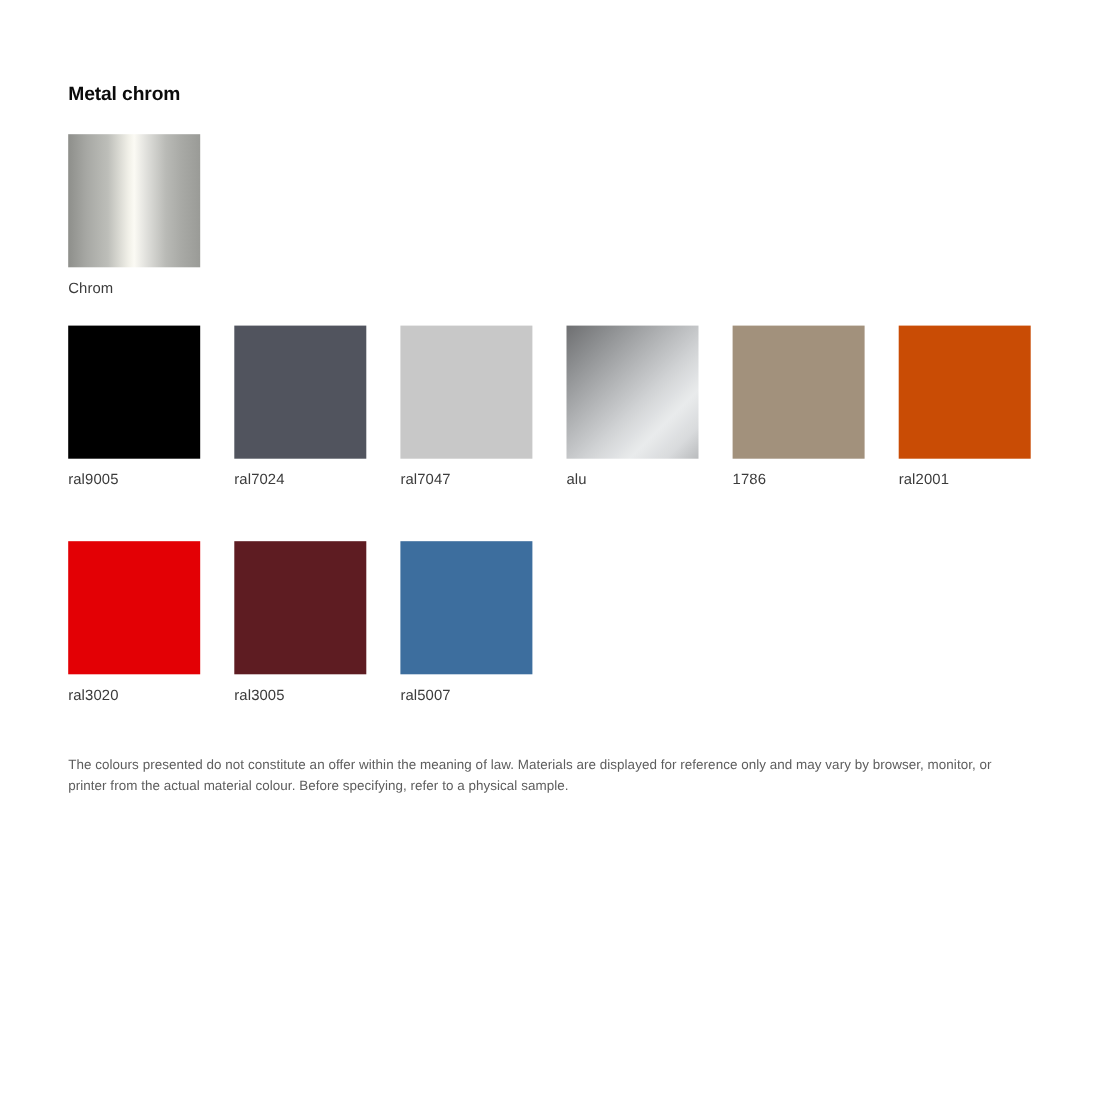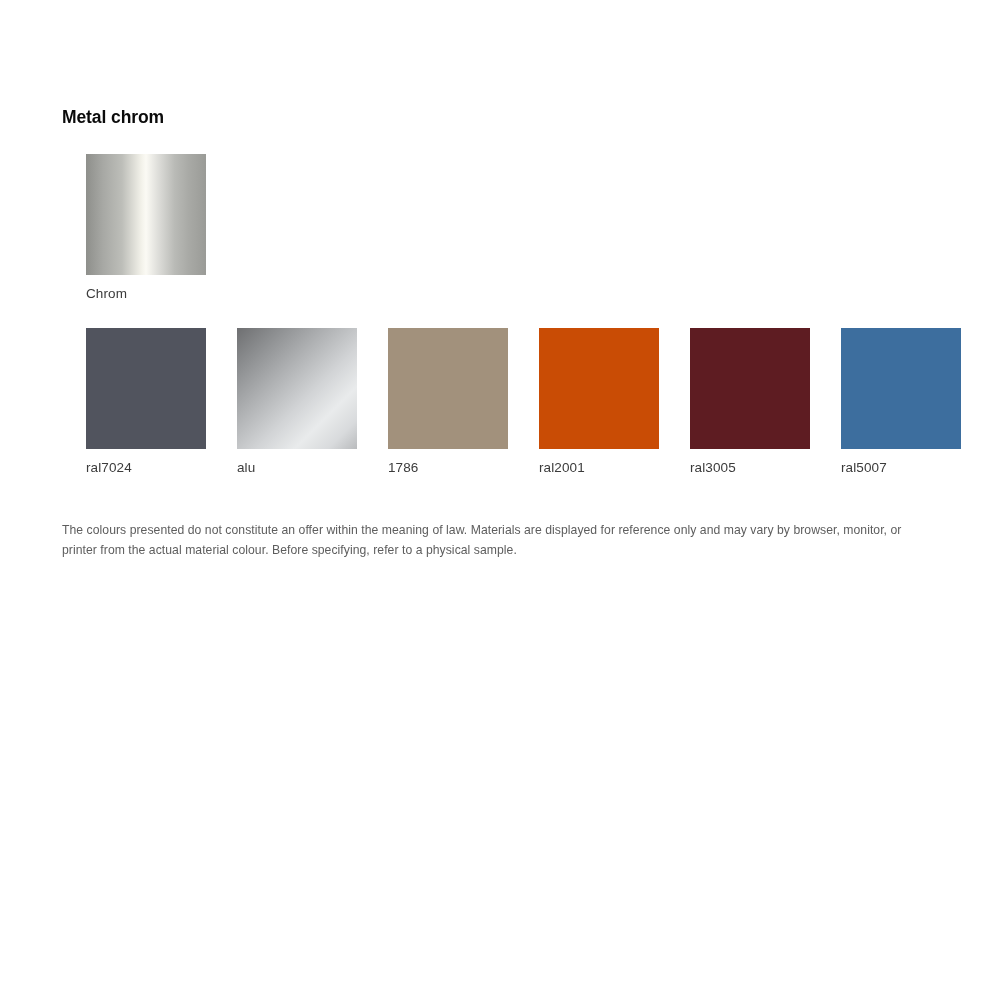"Metal chrom" #chrom-section .section-title { padding-top: 107px -> 75px }
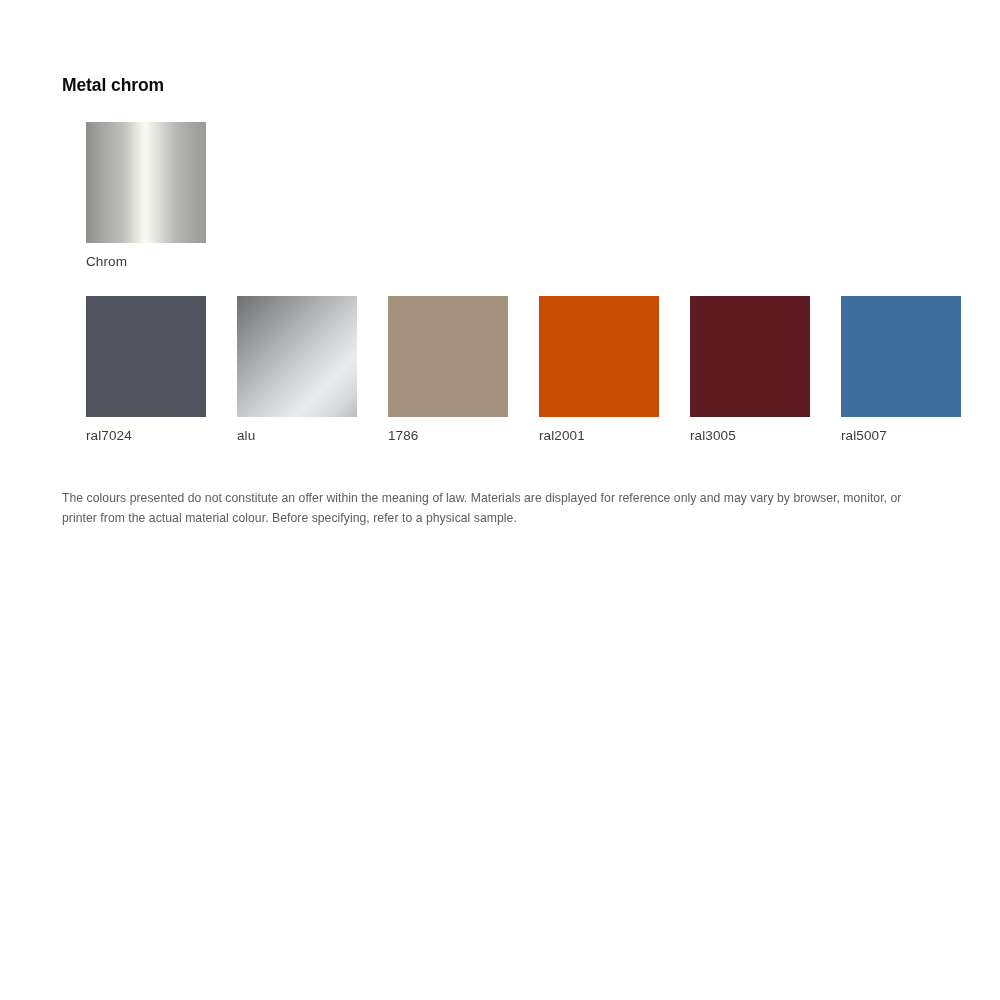"Chrom" .swatch-cell { margin-left: 24px -> none }
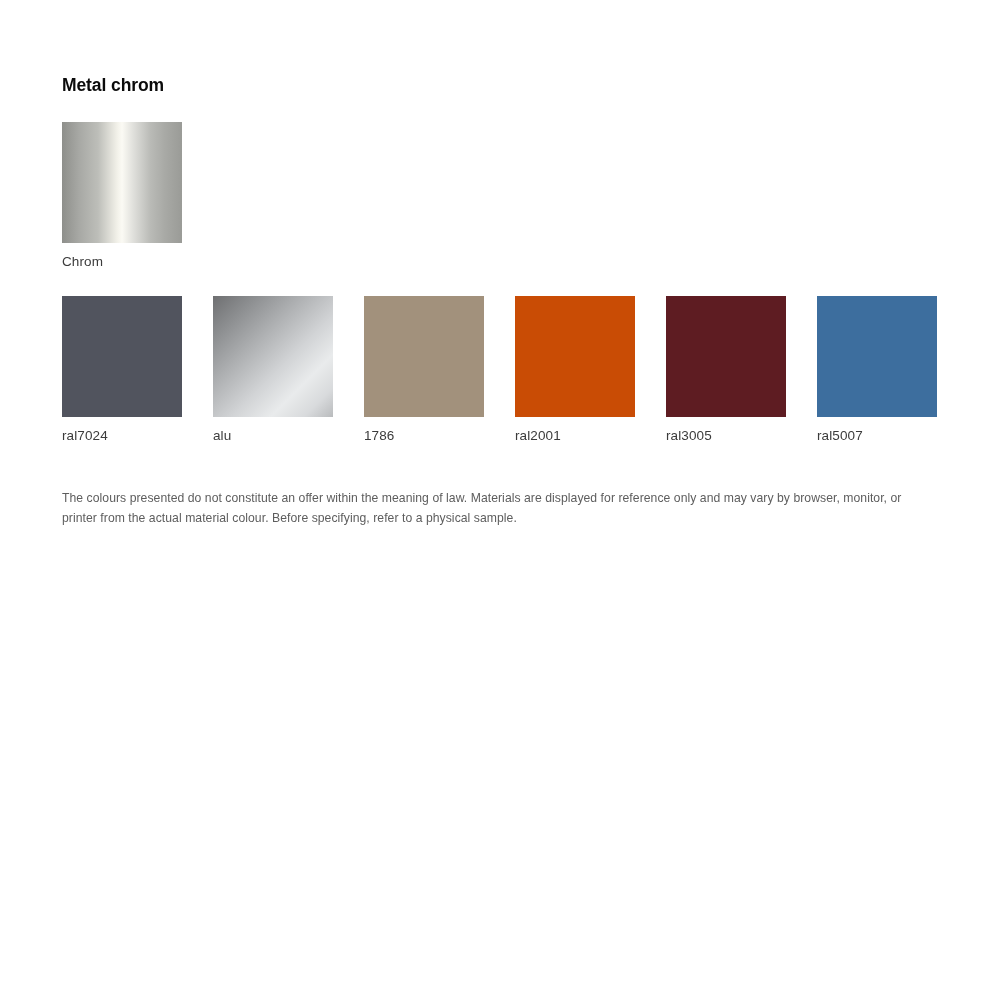"ral9005" div.swatch-cell { html: none -> <div> <span></span> <span>ral9005</span> </div> }
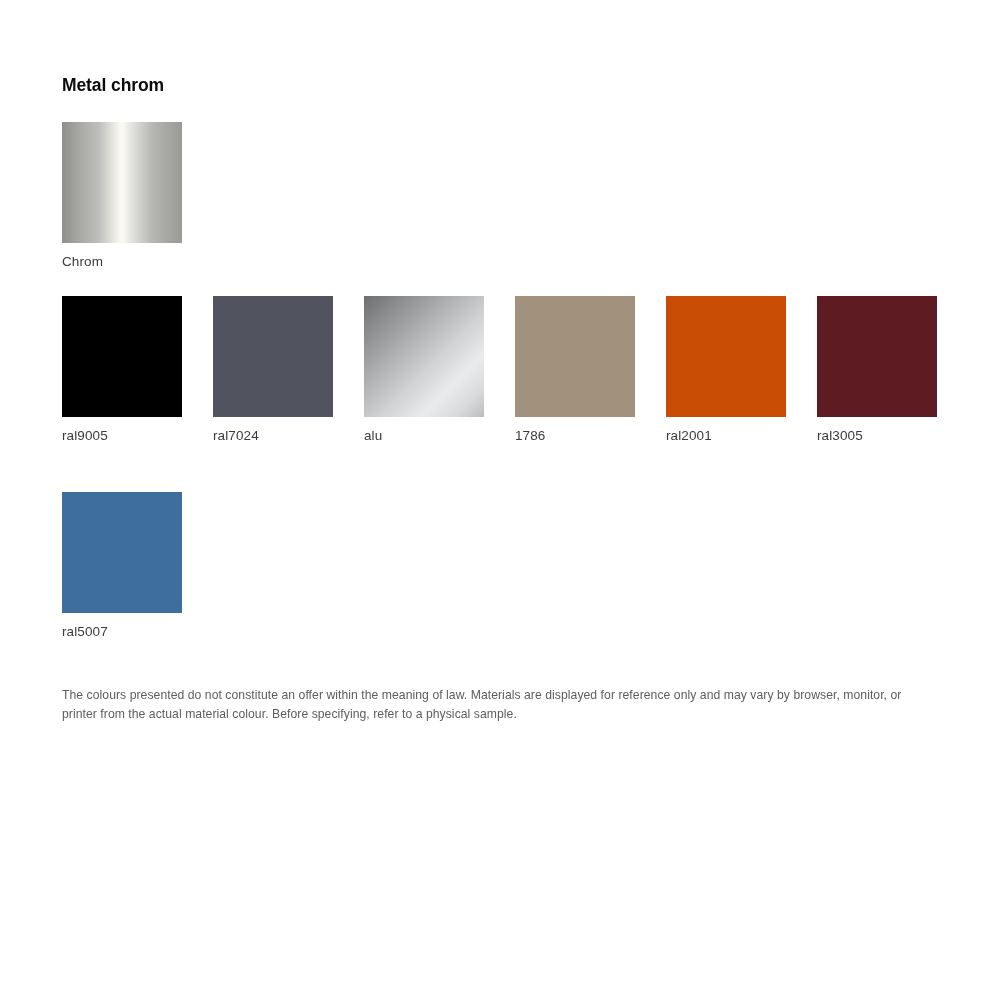"ral7047" div.swatch-cell { html: none -> <div> <span></span> <span>ral7047</span> </div> }
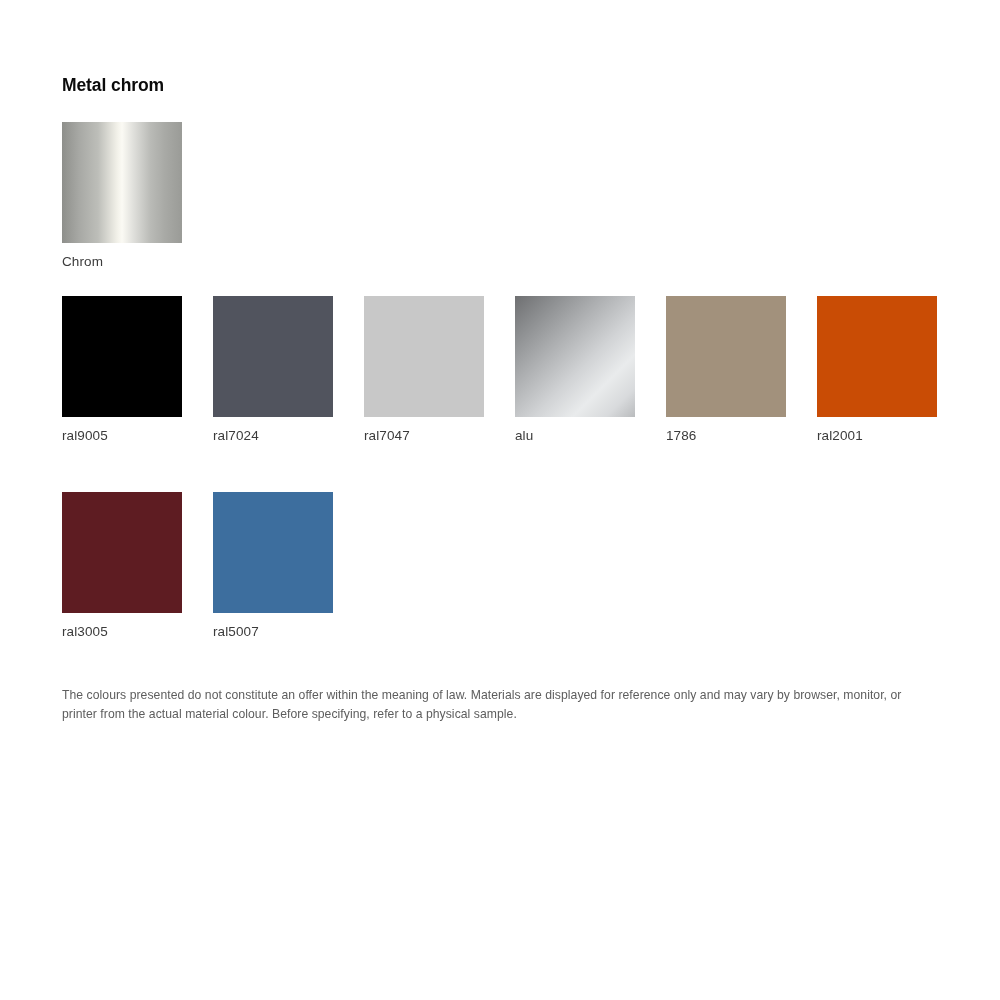"ral3020" div.swatch-cell { html: none -> <div> <span></span> <span>ral3020</span> </div> }
